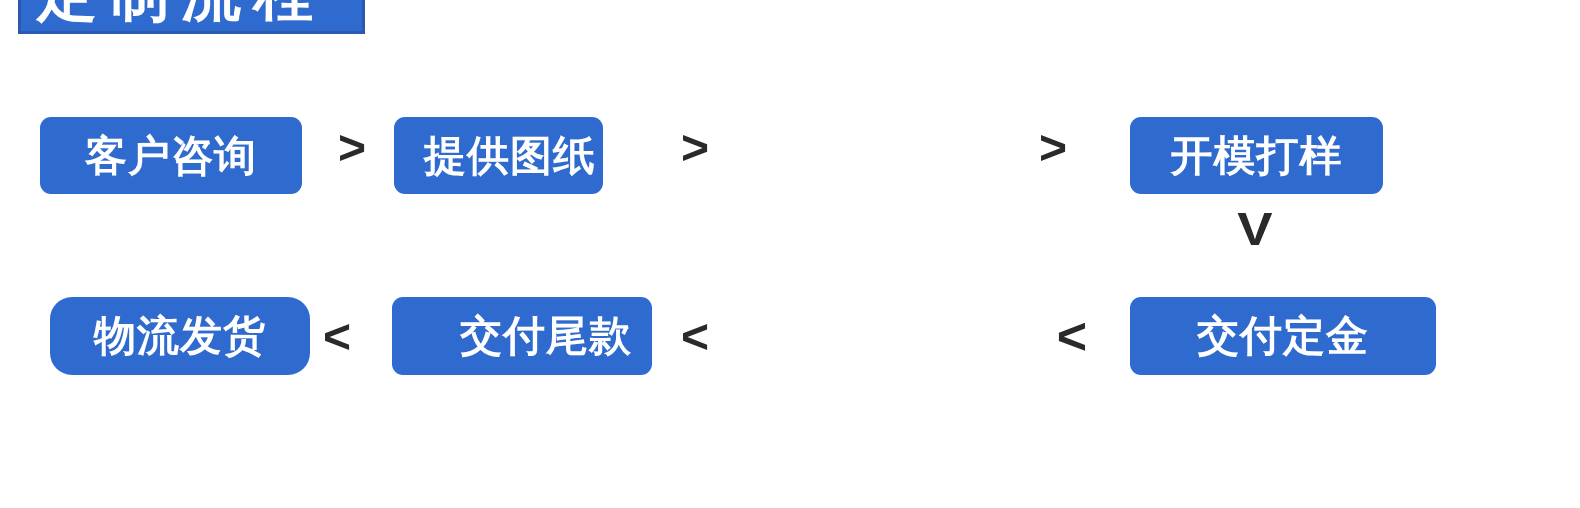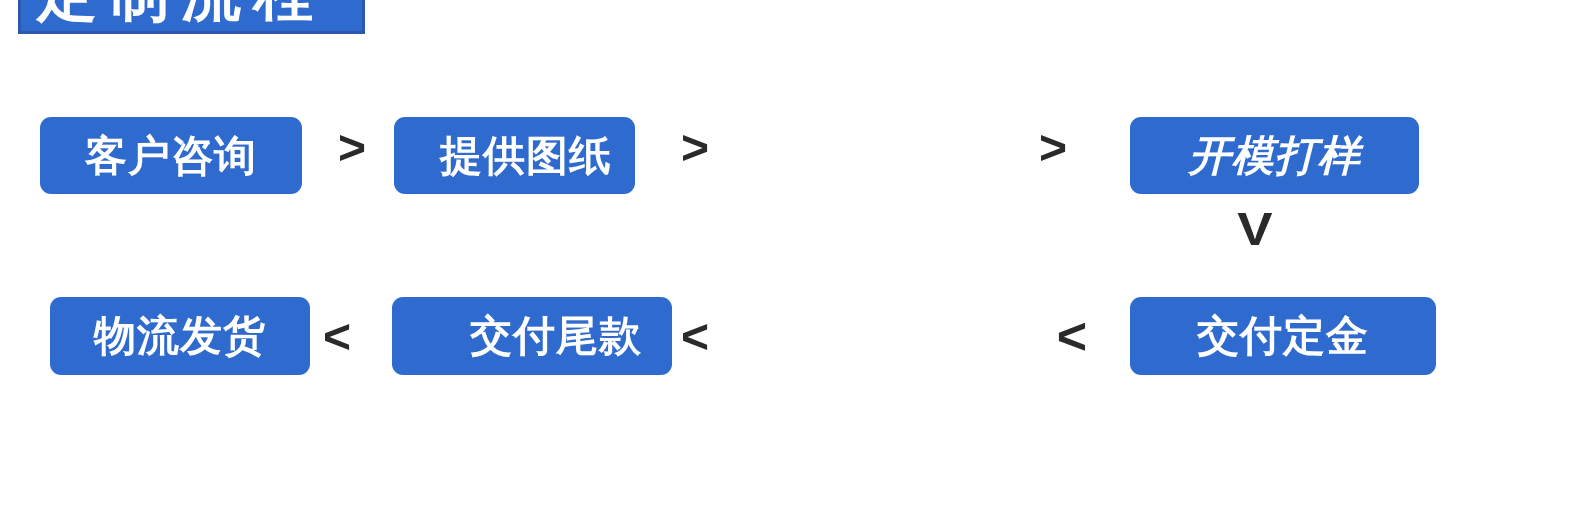"提供图纸" .s2 { width: 241px -> 209px }
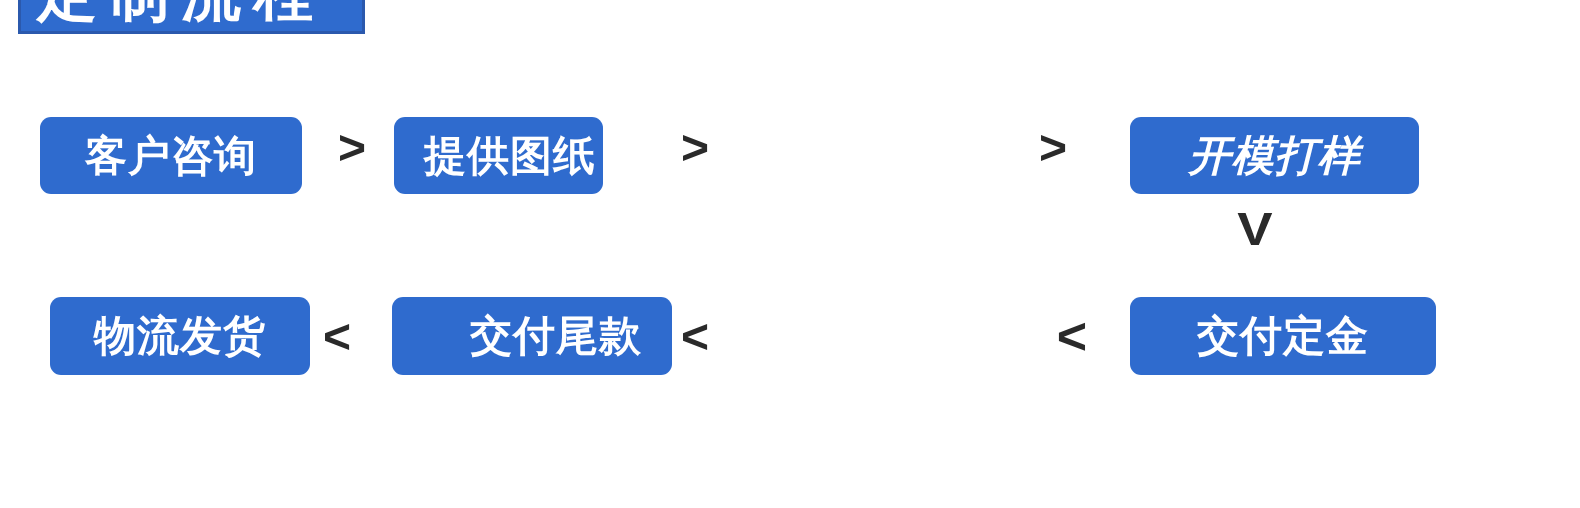"开模打样" .s4 { font-style: italic -> none; width: 289px -> 253px }
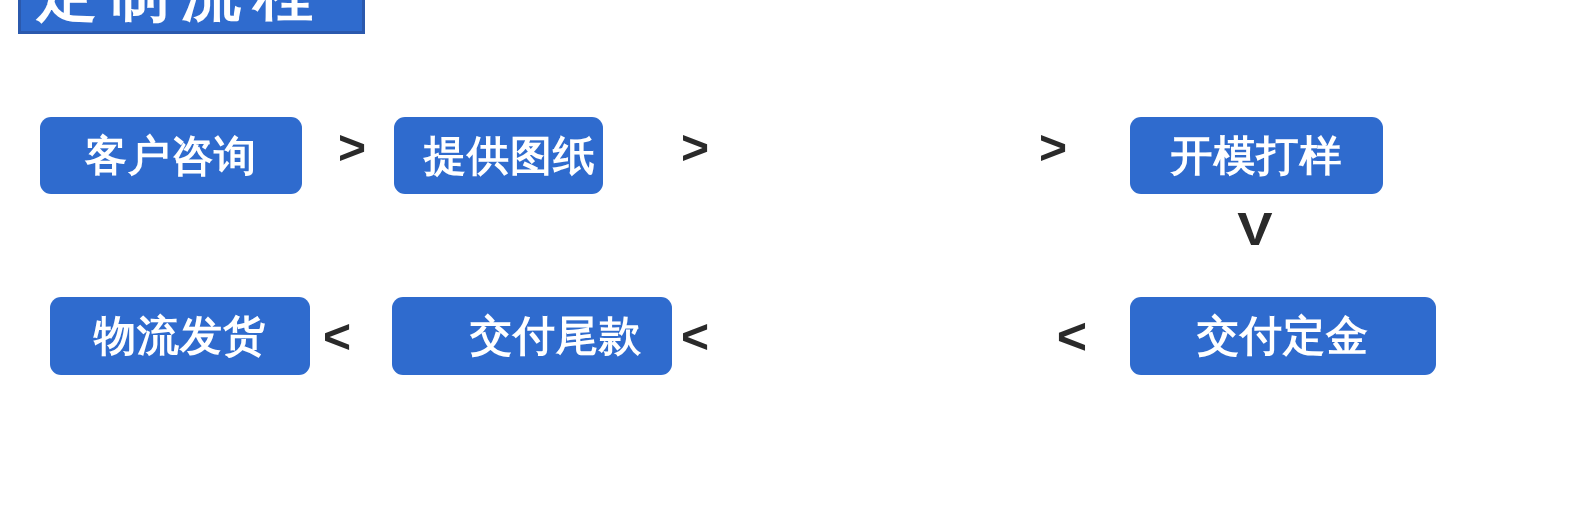"物流发货" .s5 { border-radius: none -> 22px }
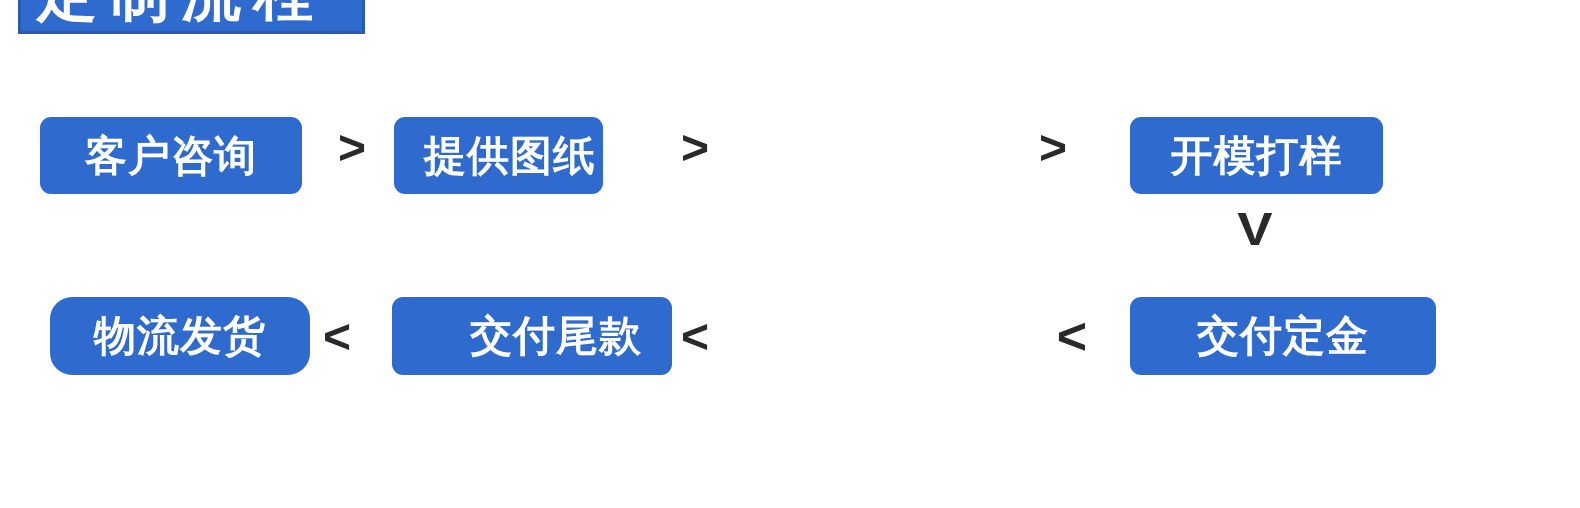"交付尾款" .s6 { width: 280px -> 260px }
